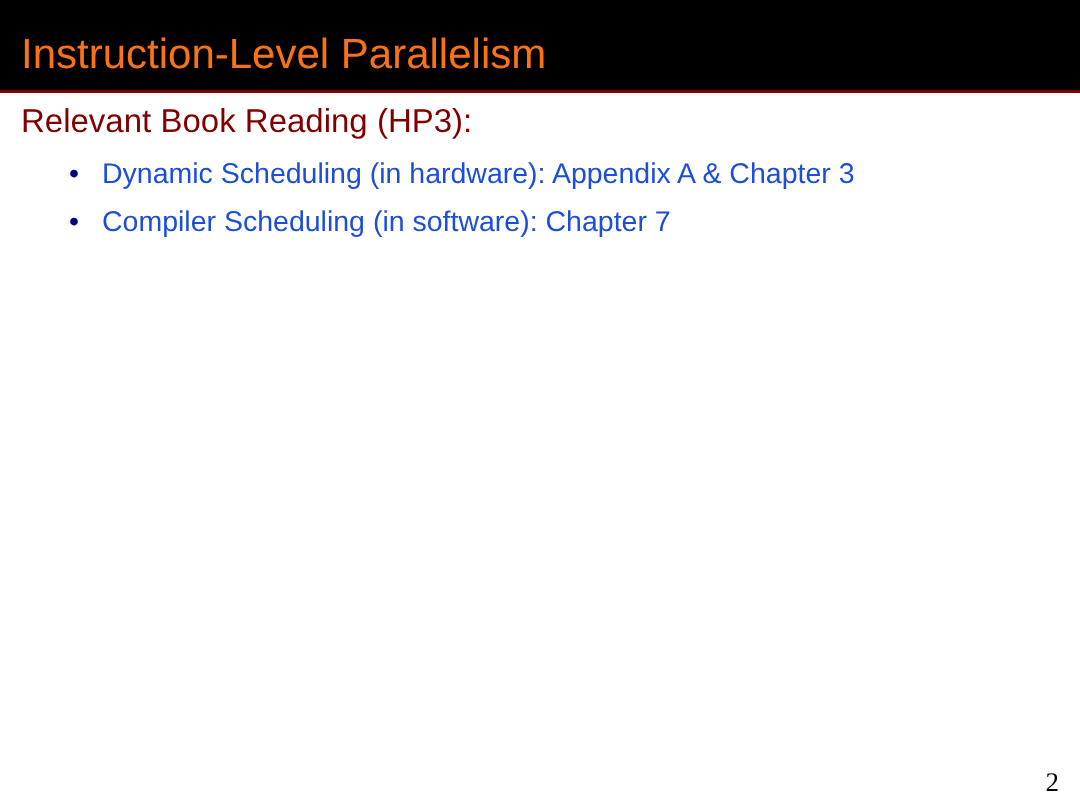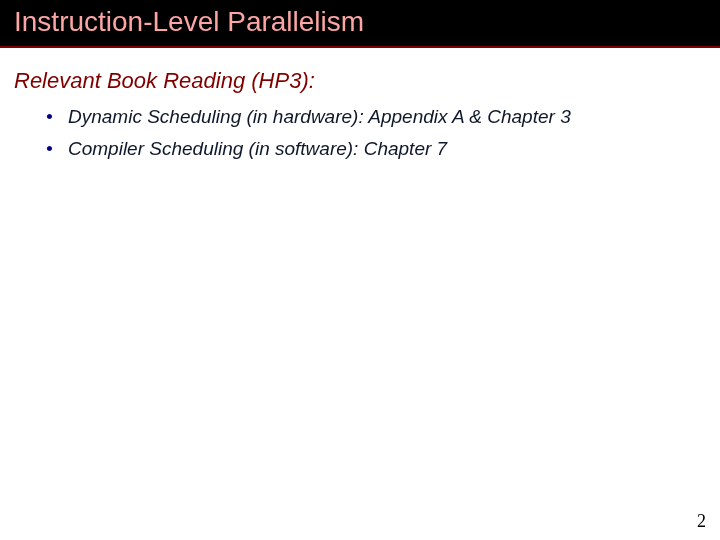"Instruction-Level Parallelism" .titlebar { color: #fca5a5 -> #f97316; padding: 6px 14px 8px 14px -> 20px 14px 8px 14px }
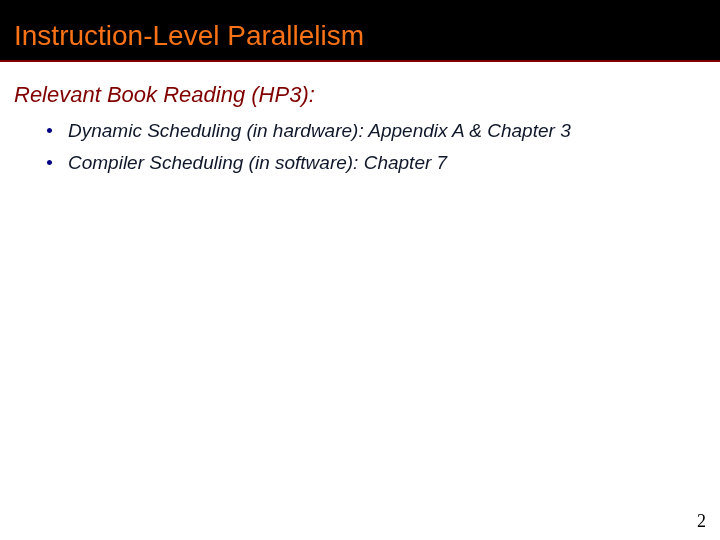"Relevant Book Reading (HP3):" .content { font-style: italic -> none; padding: 20px 14px -> 6px 14px }
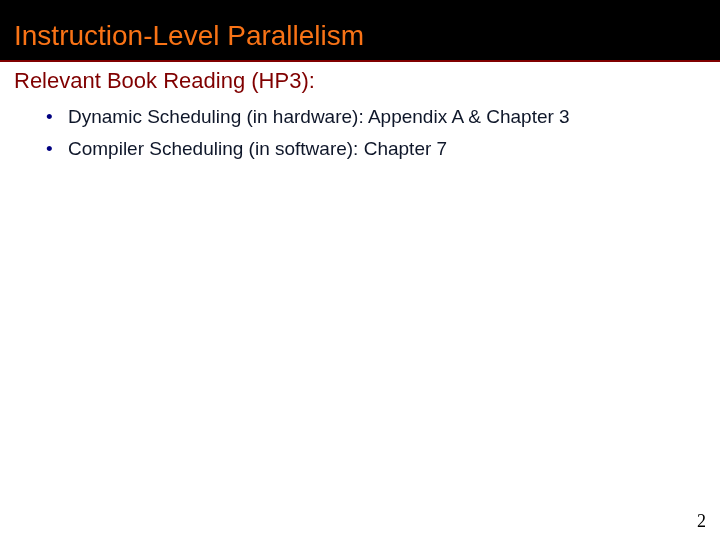"Dynamic Scheduling (in hardware):" .bullet-item { color: #0f172a -> #1d4ed8 }
